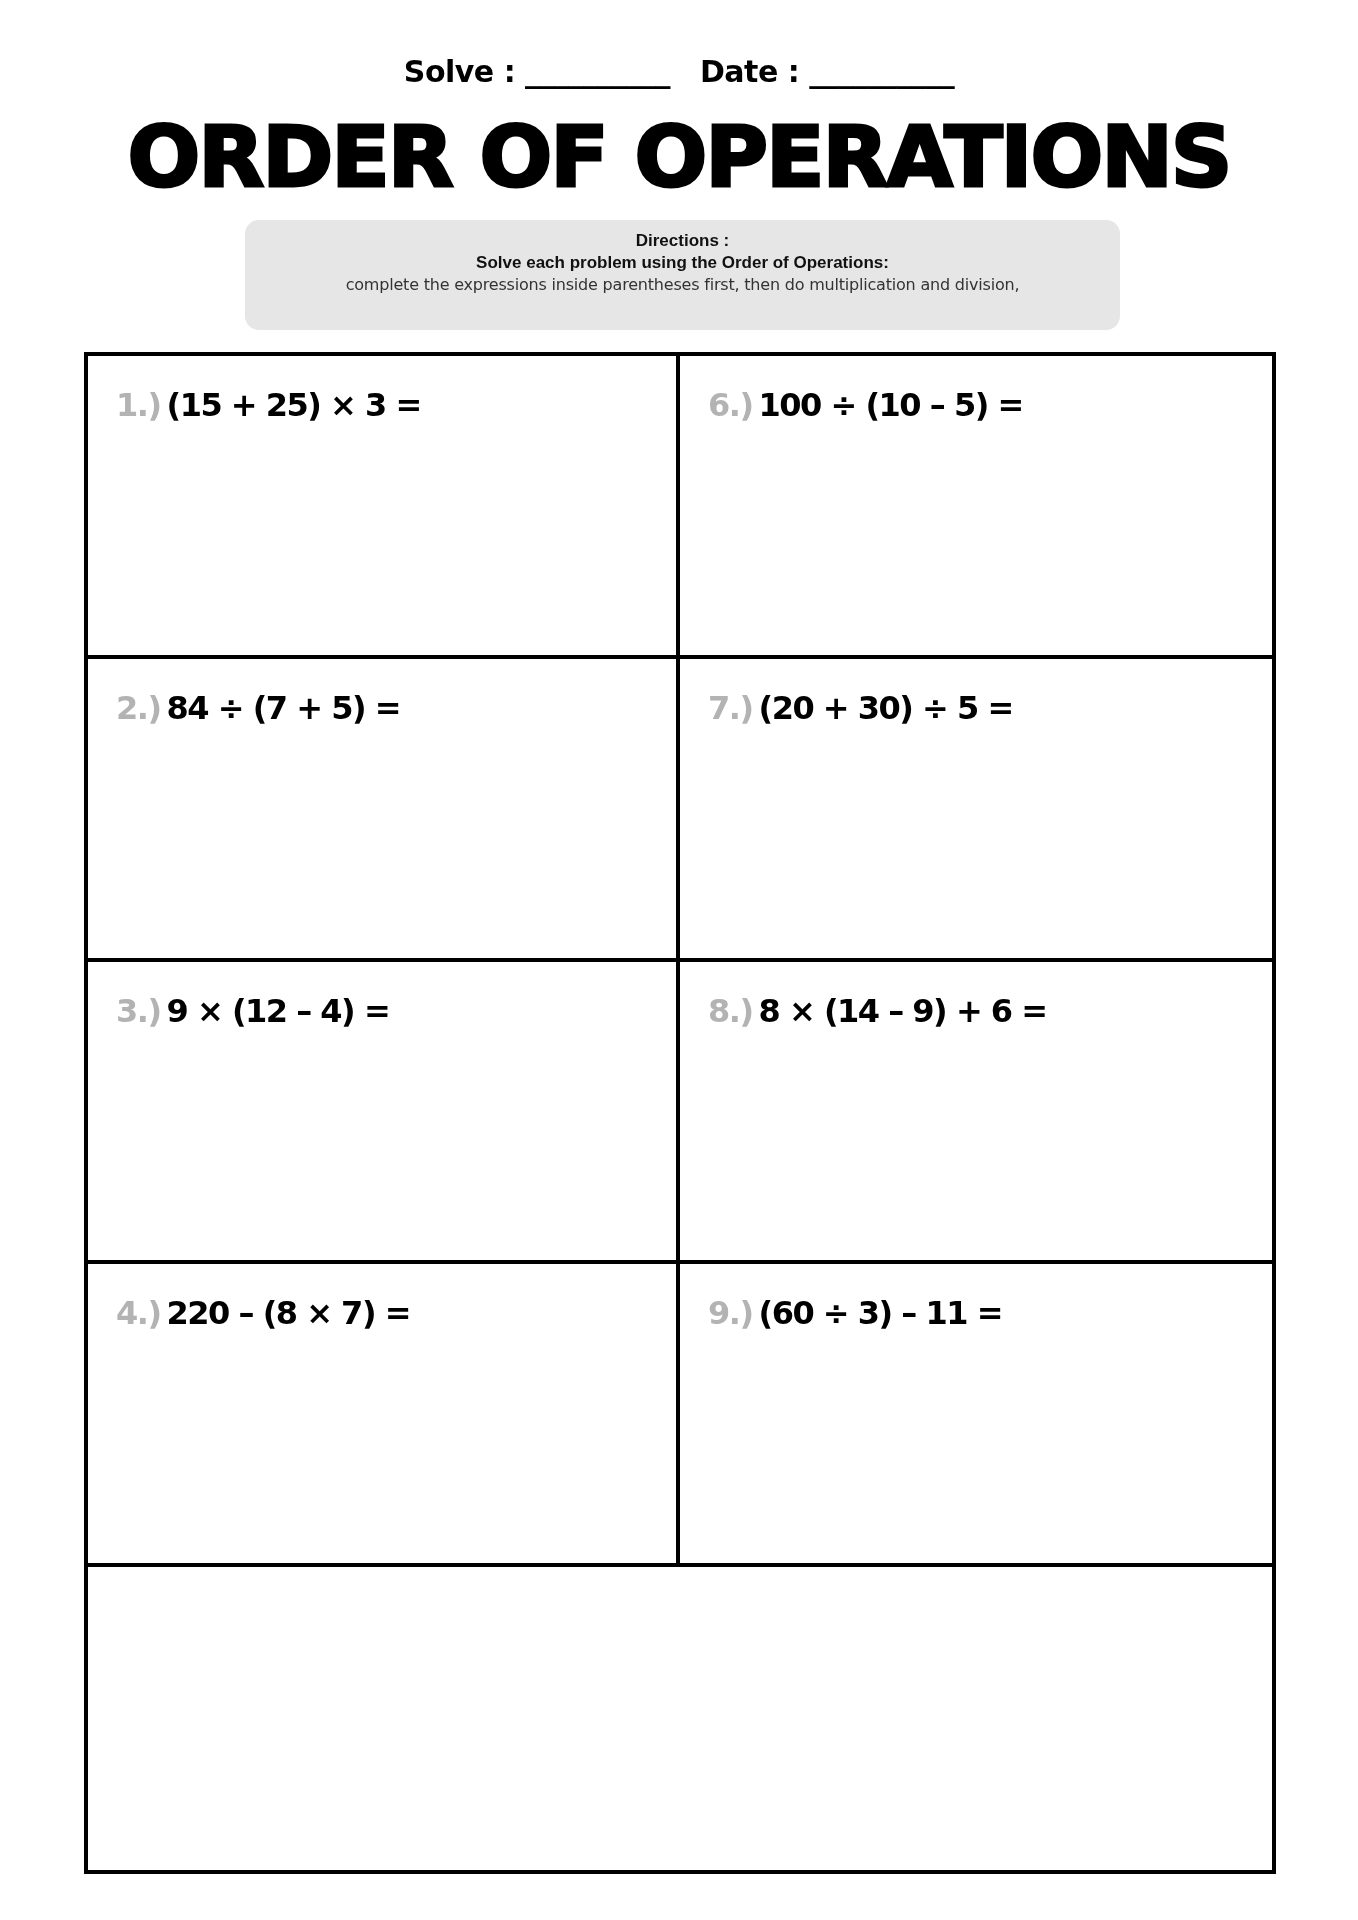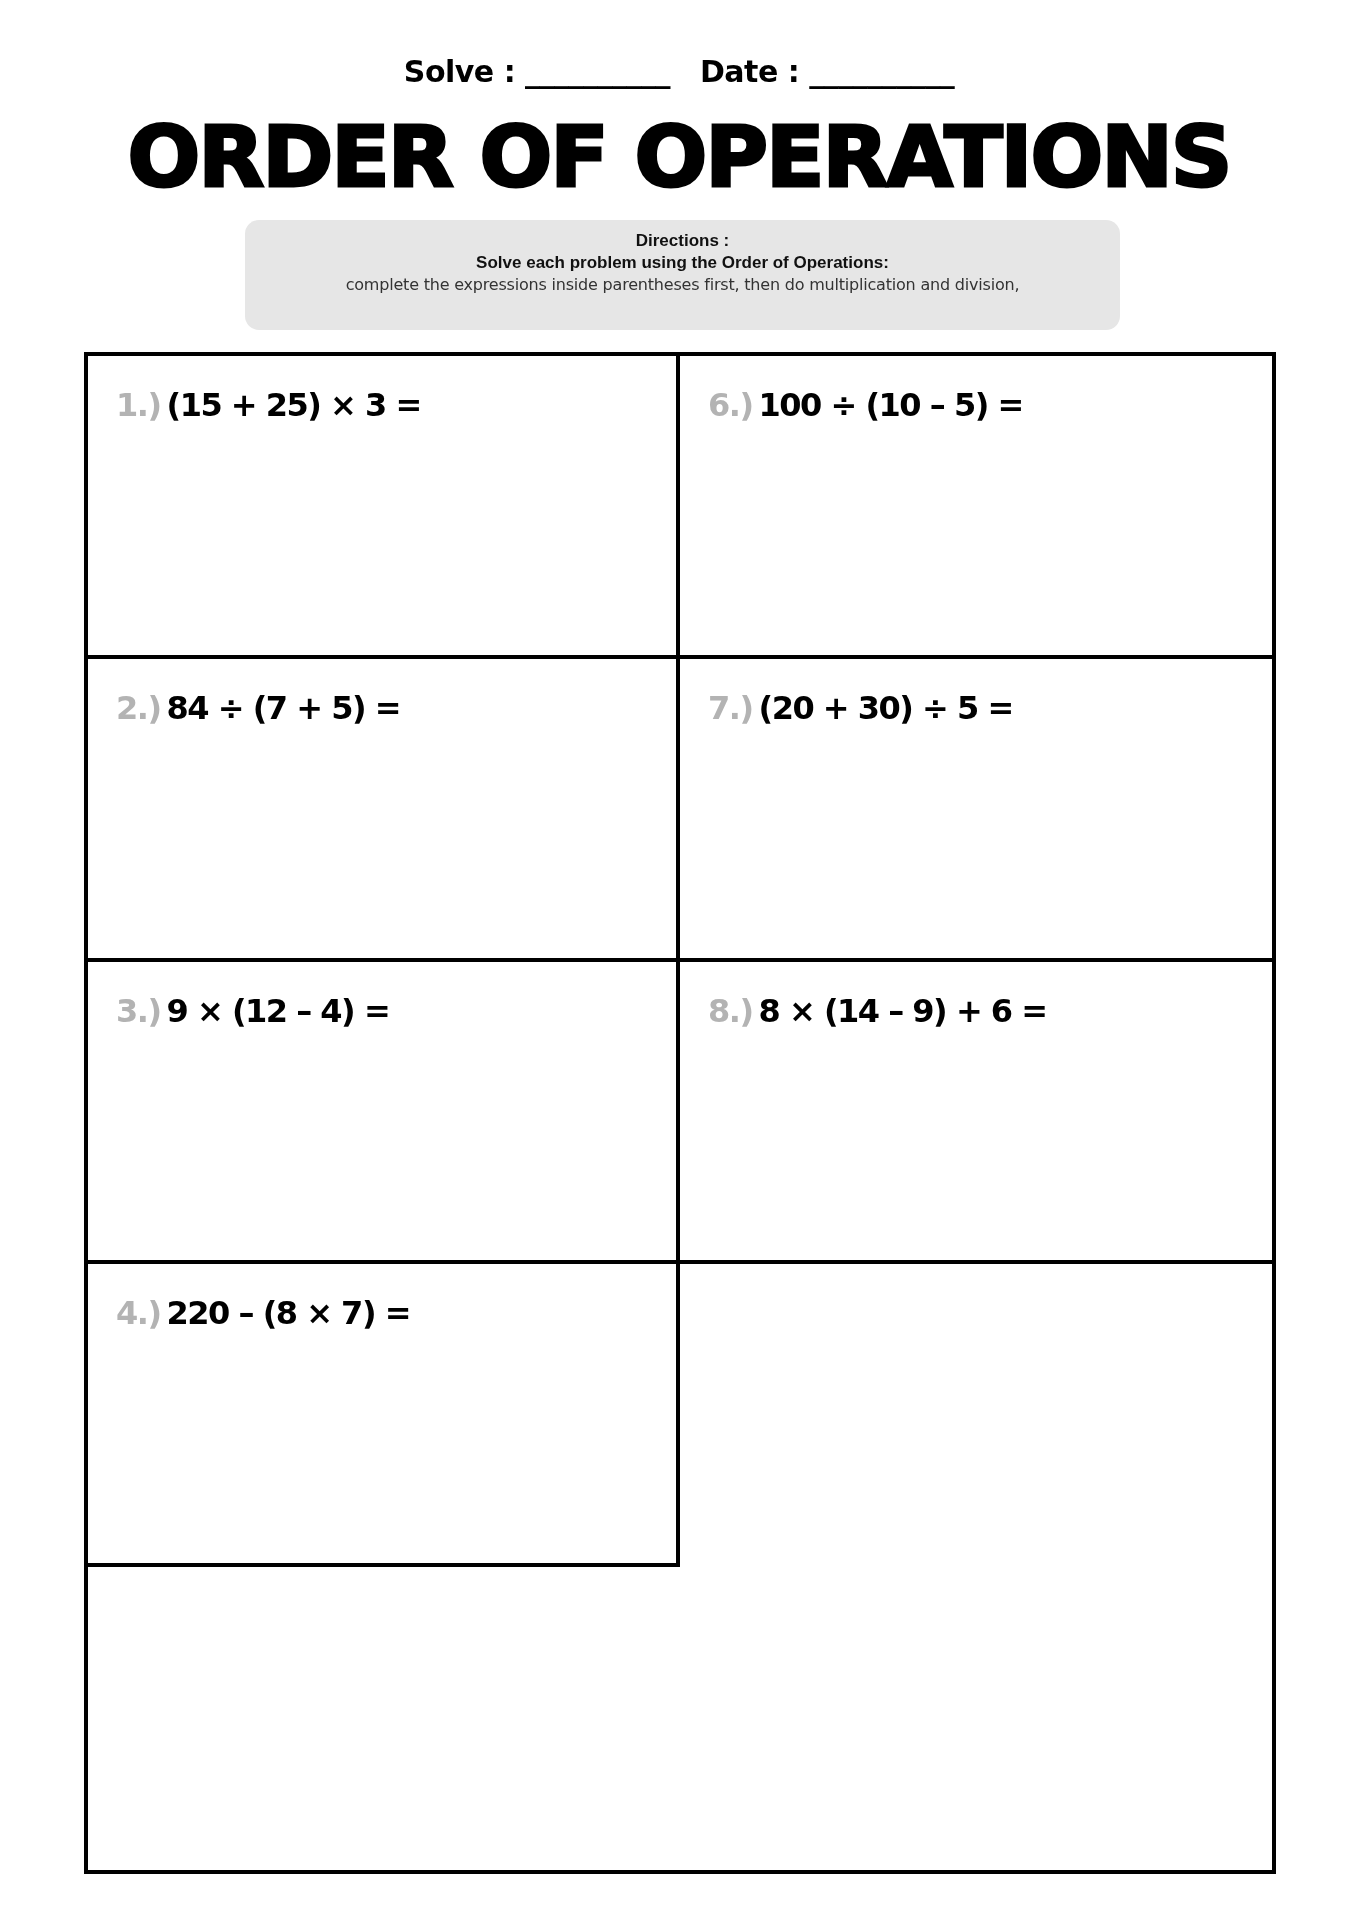"9.) (60 ÷ 3) –" div.cell { html: none -> <div> <div><span>9.)</span><span>(60 ÷ 3) – 11 =</span></div> </div> }
